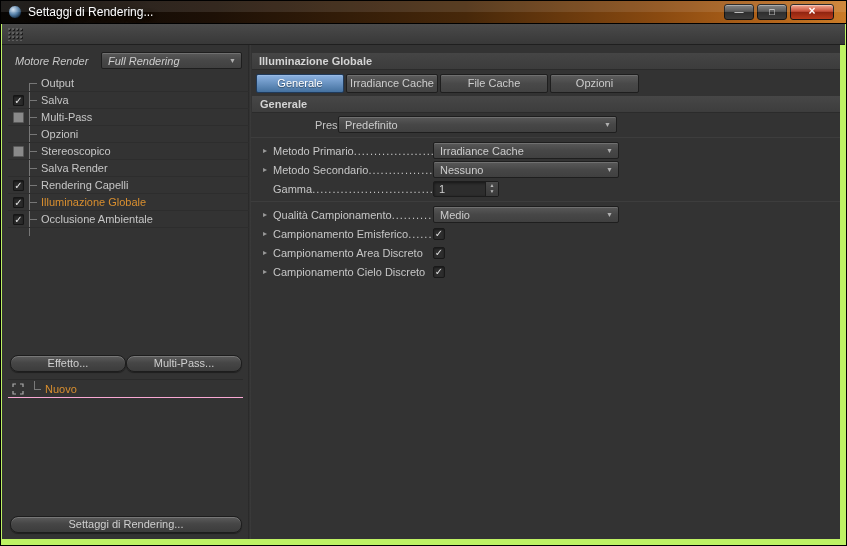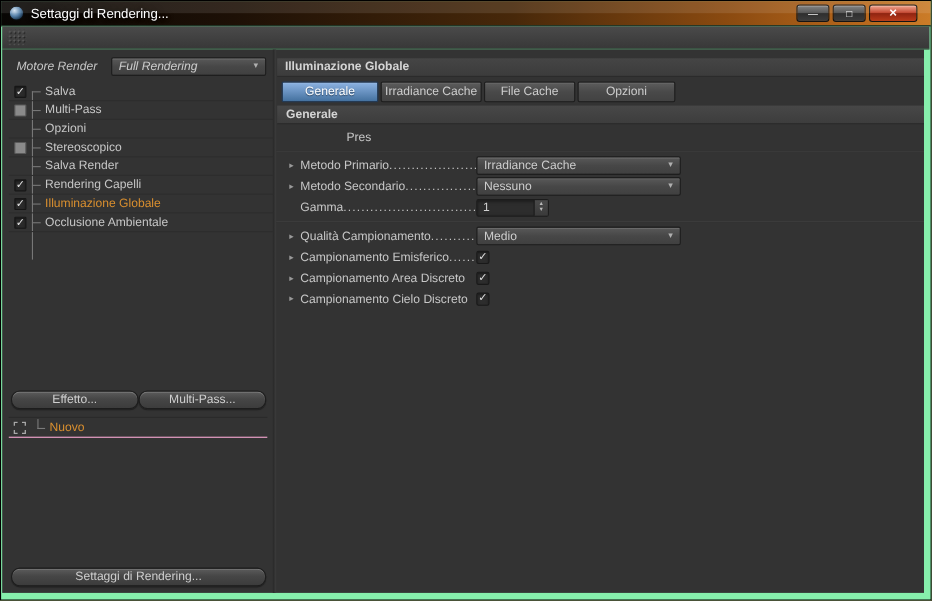"Settaggi di Rendering..." .window { background: #86efac -> #bef264 }
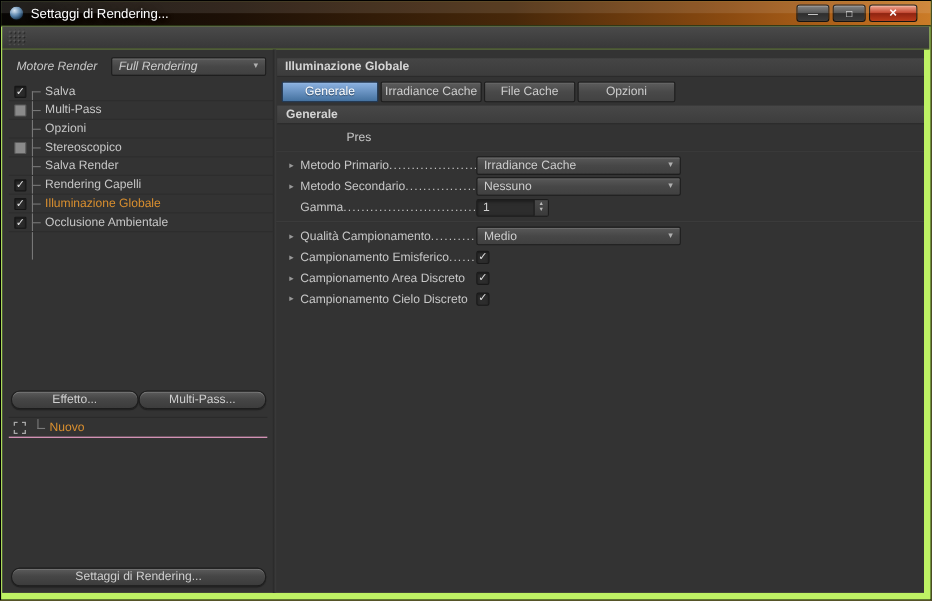"Output" div.trow { html: none -> <div> <span></span> <span></span> <span>Output</span> </div> }
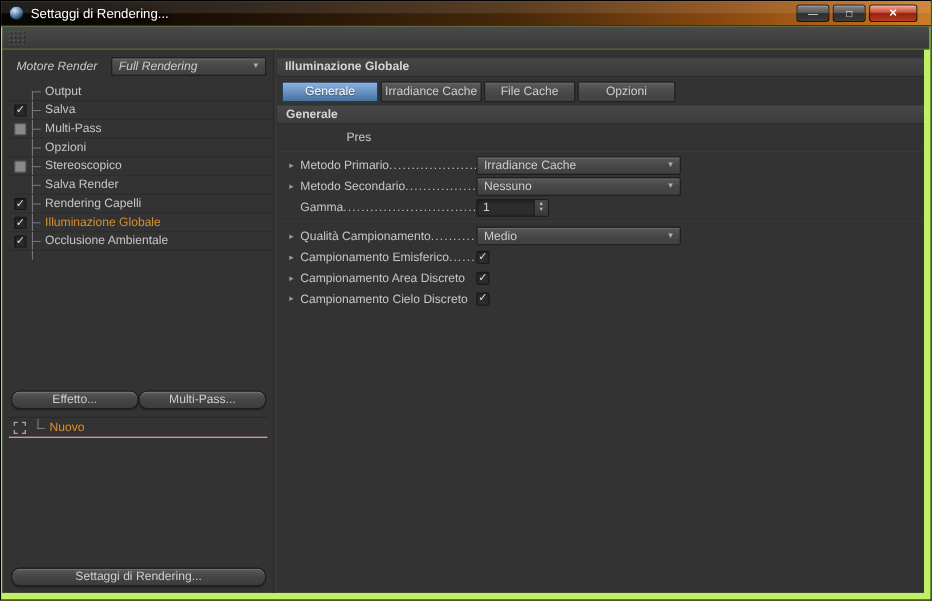"File Cache" .tw3 { width: 83px -> 108px }
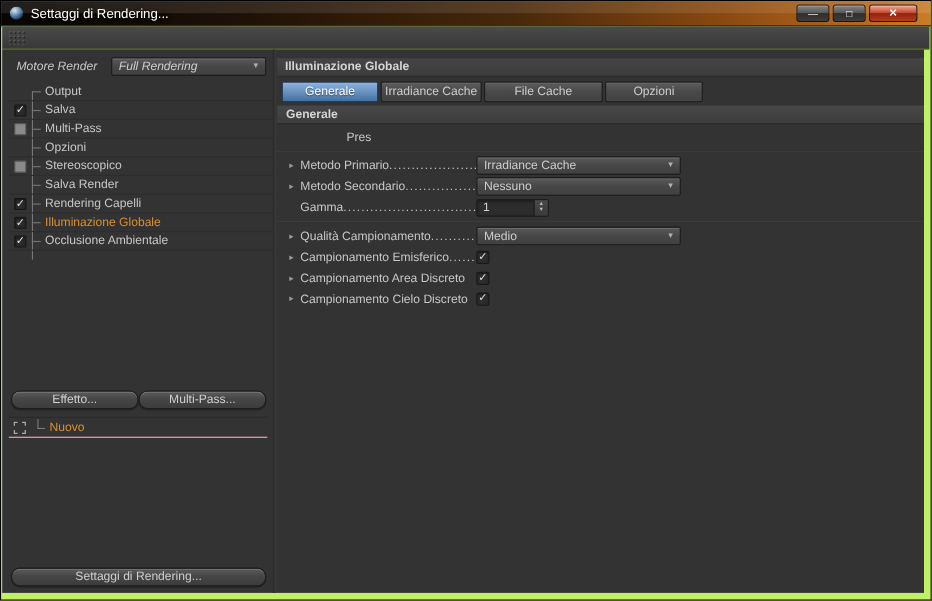"Predefinito" div.dd { html: none -> <div> <span>Predefinito</span> <span>▼</span> </div> }
